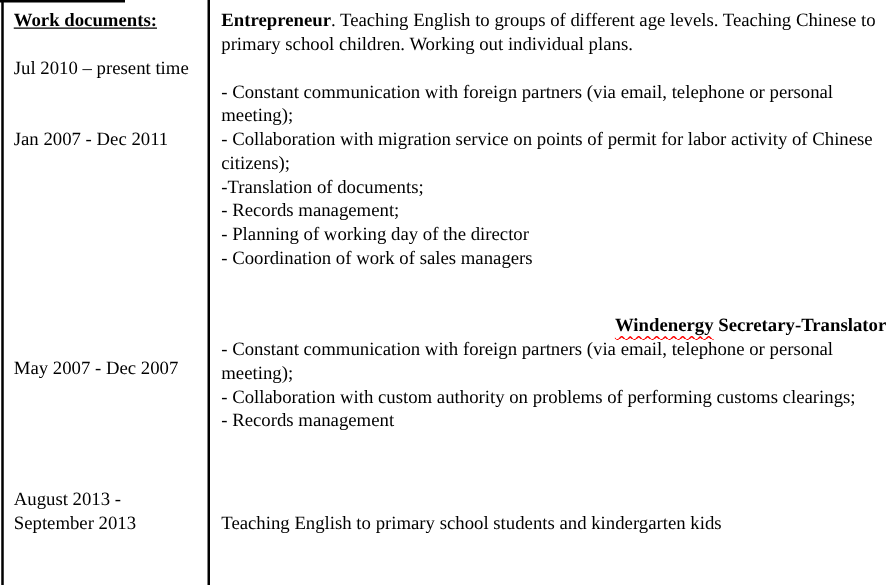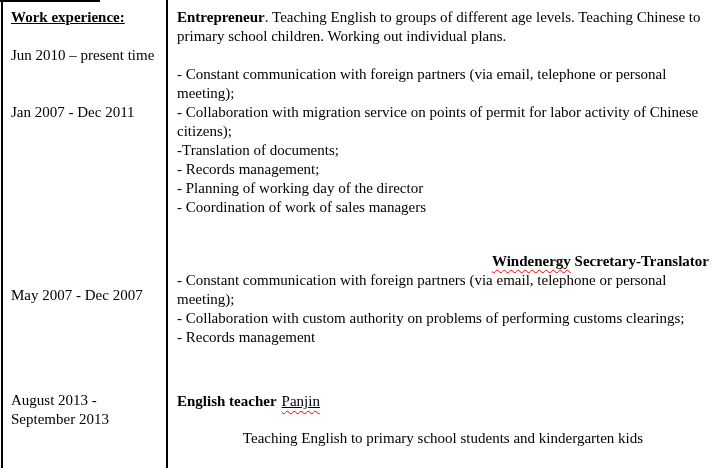"Work experience:" div.heading { text: experience -> documents }
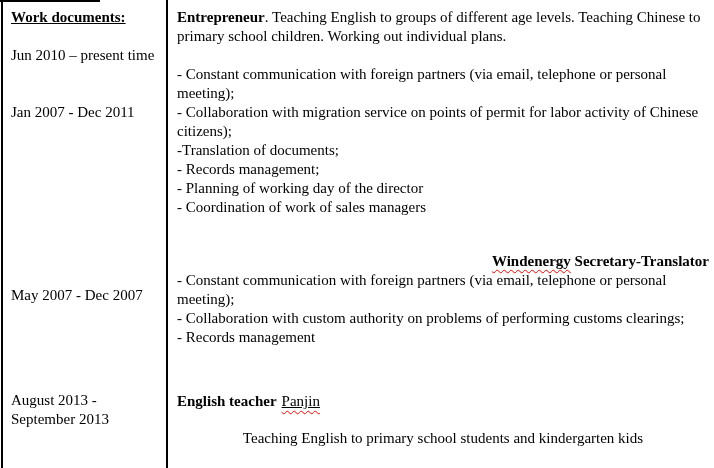"Jun 2010 – present time" div.period { text: Jun -> Jul }
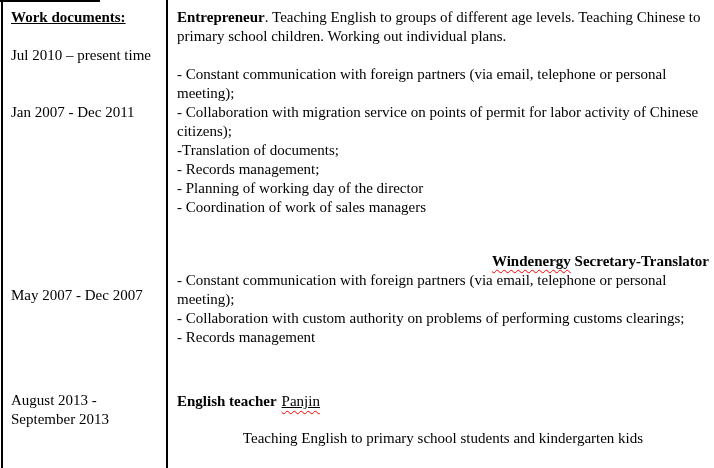"Windenergy" .squiggle-red { margin-left: none -> 36px }
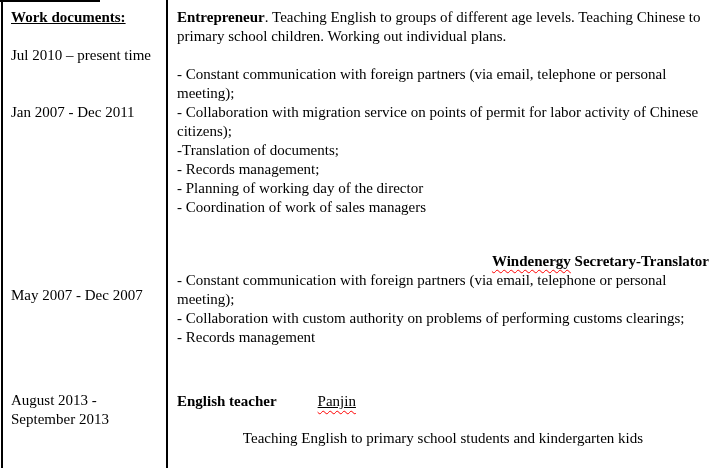"English teacher Panjin" p { html: <p><span>English teacher</span><span><span>Panjin</span></span></p> -> none }
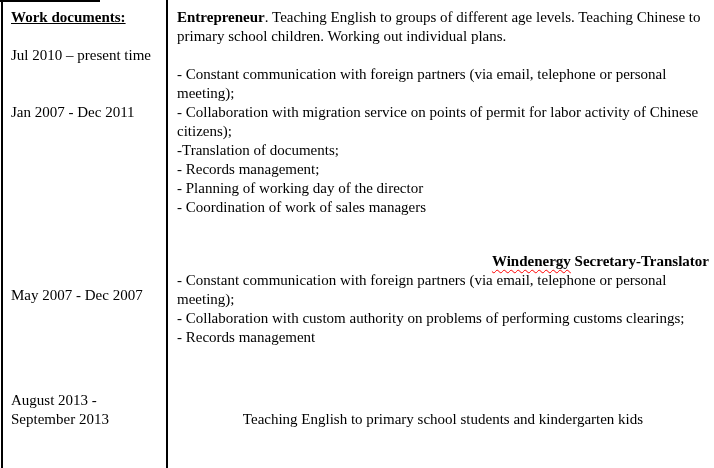"Teaching English to primary school" .job-desc-gap { text-align: center -> none }
